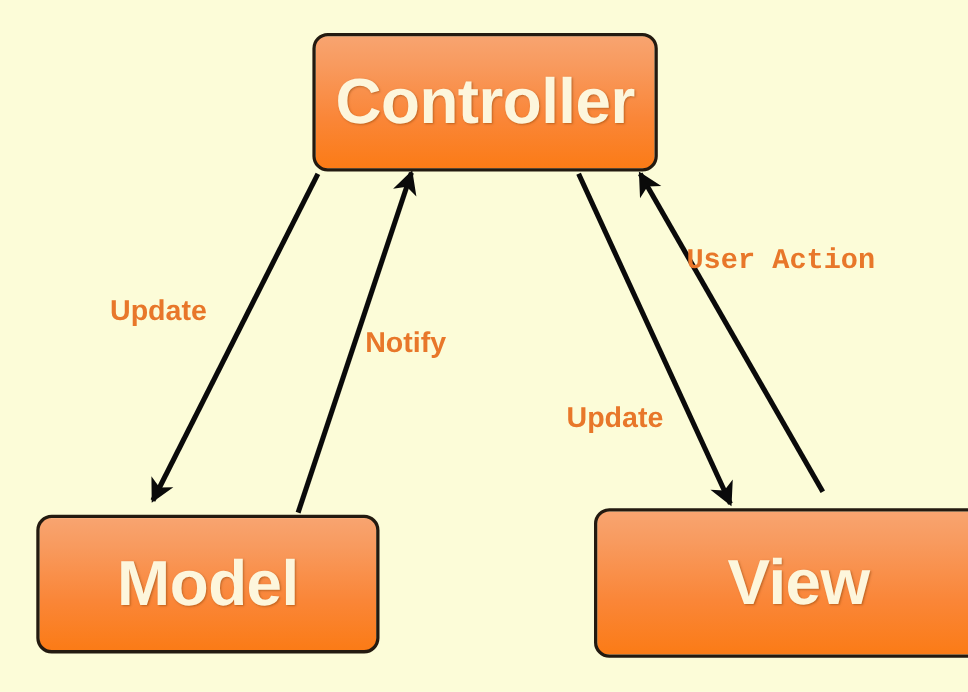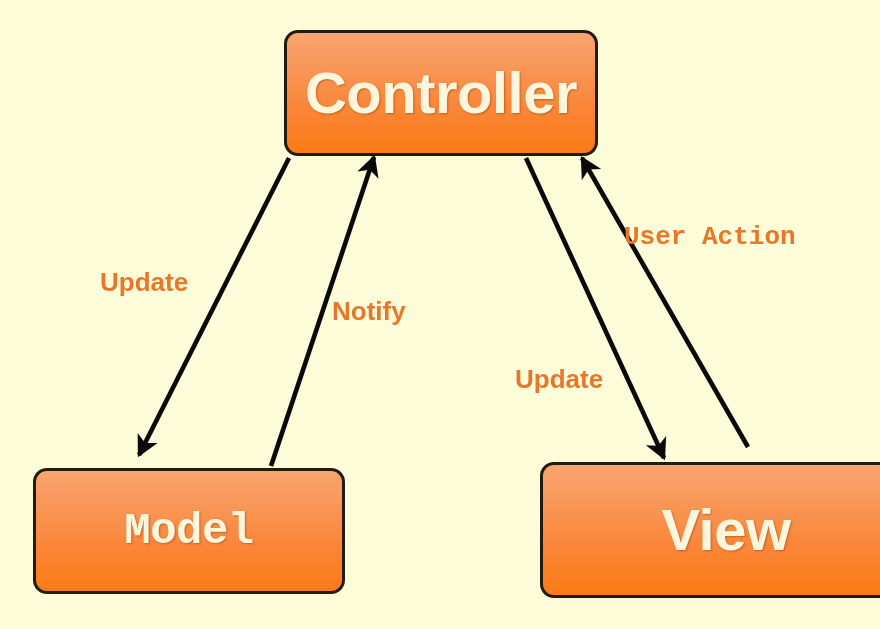"Model" #node-model .node-label { font-family: Liberation Mono, monospace -> none; font-size: 44px -> 58px }
